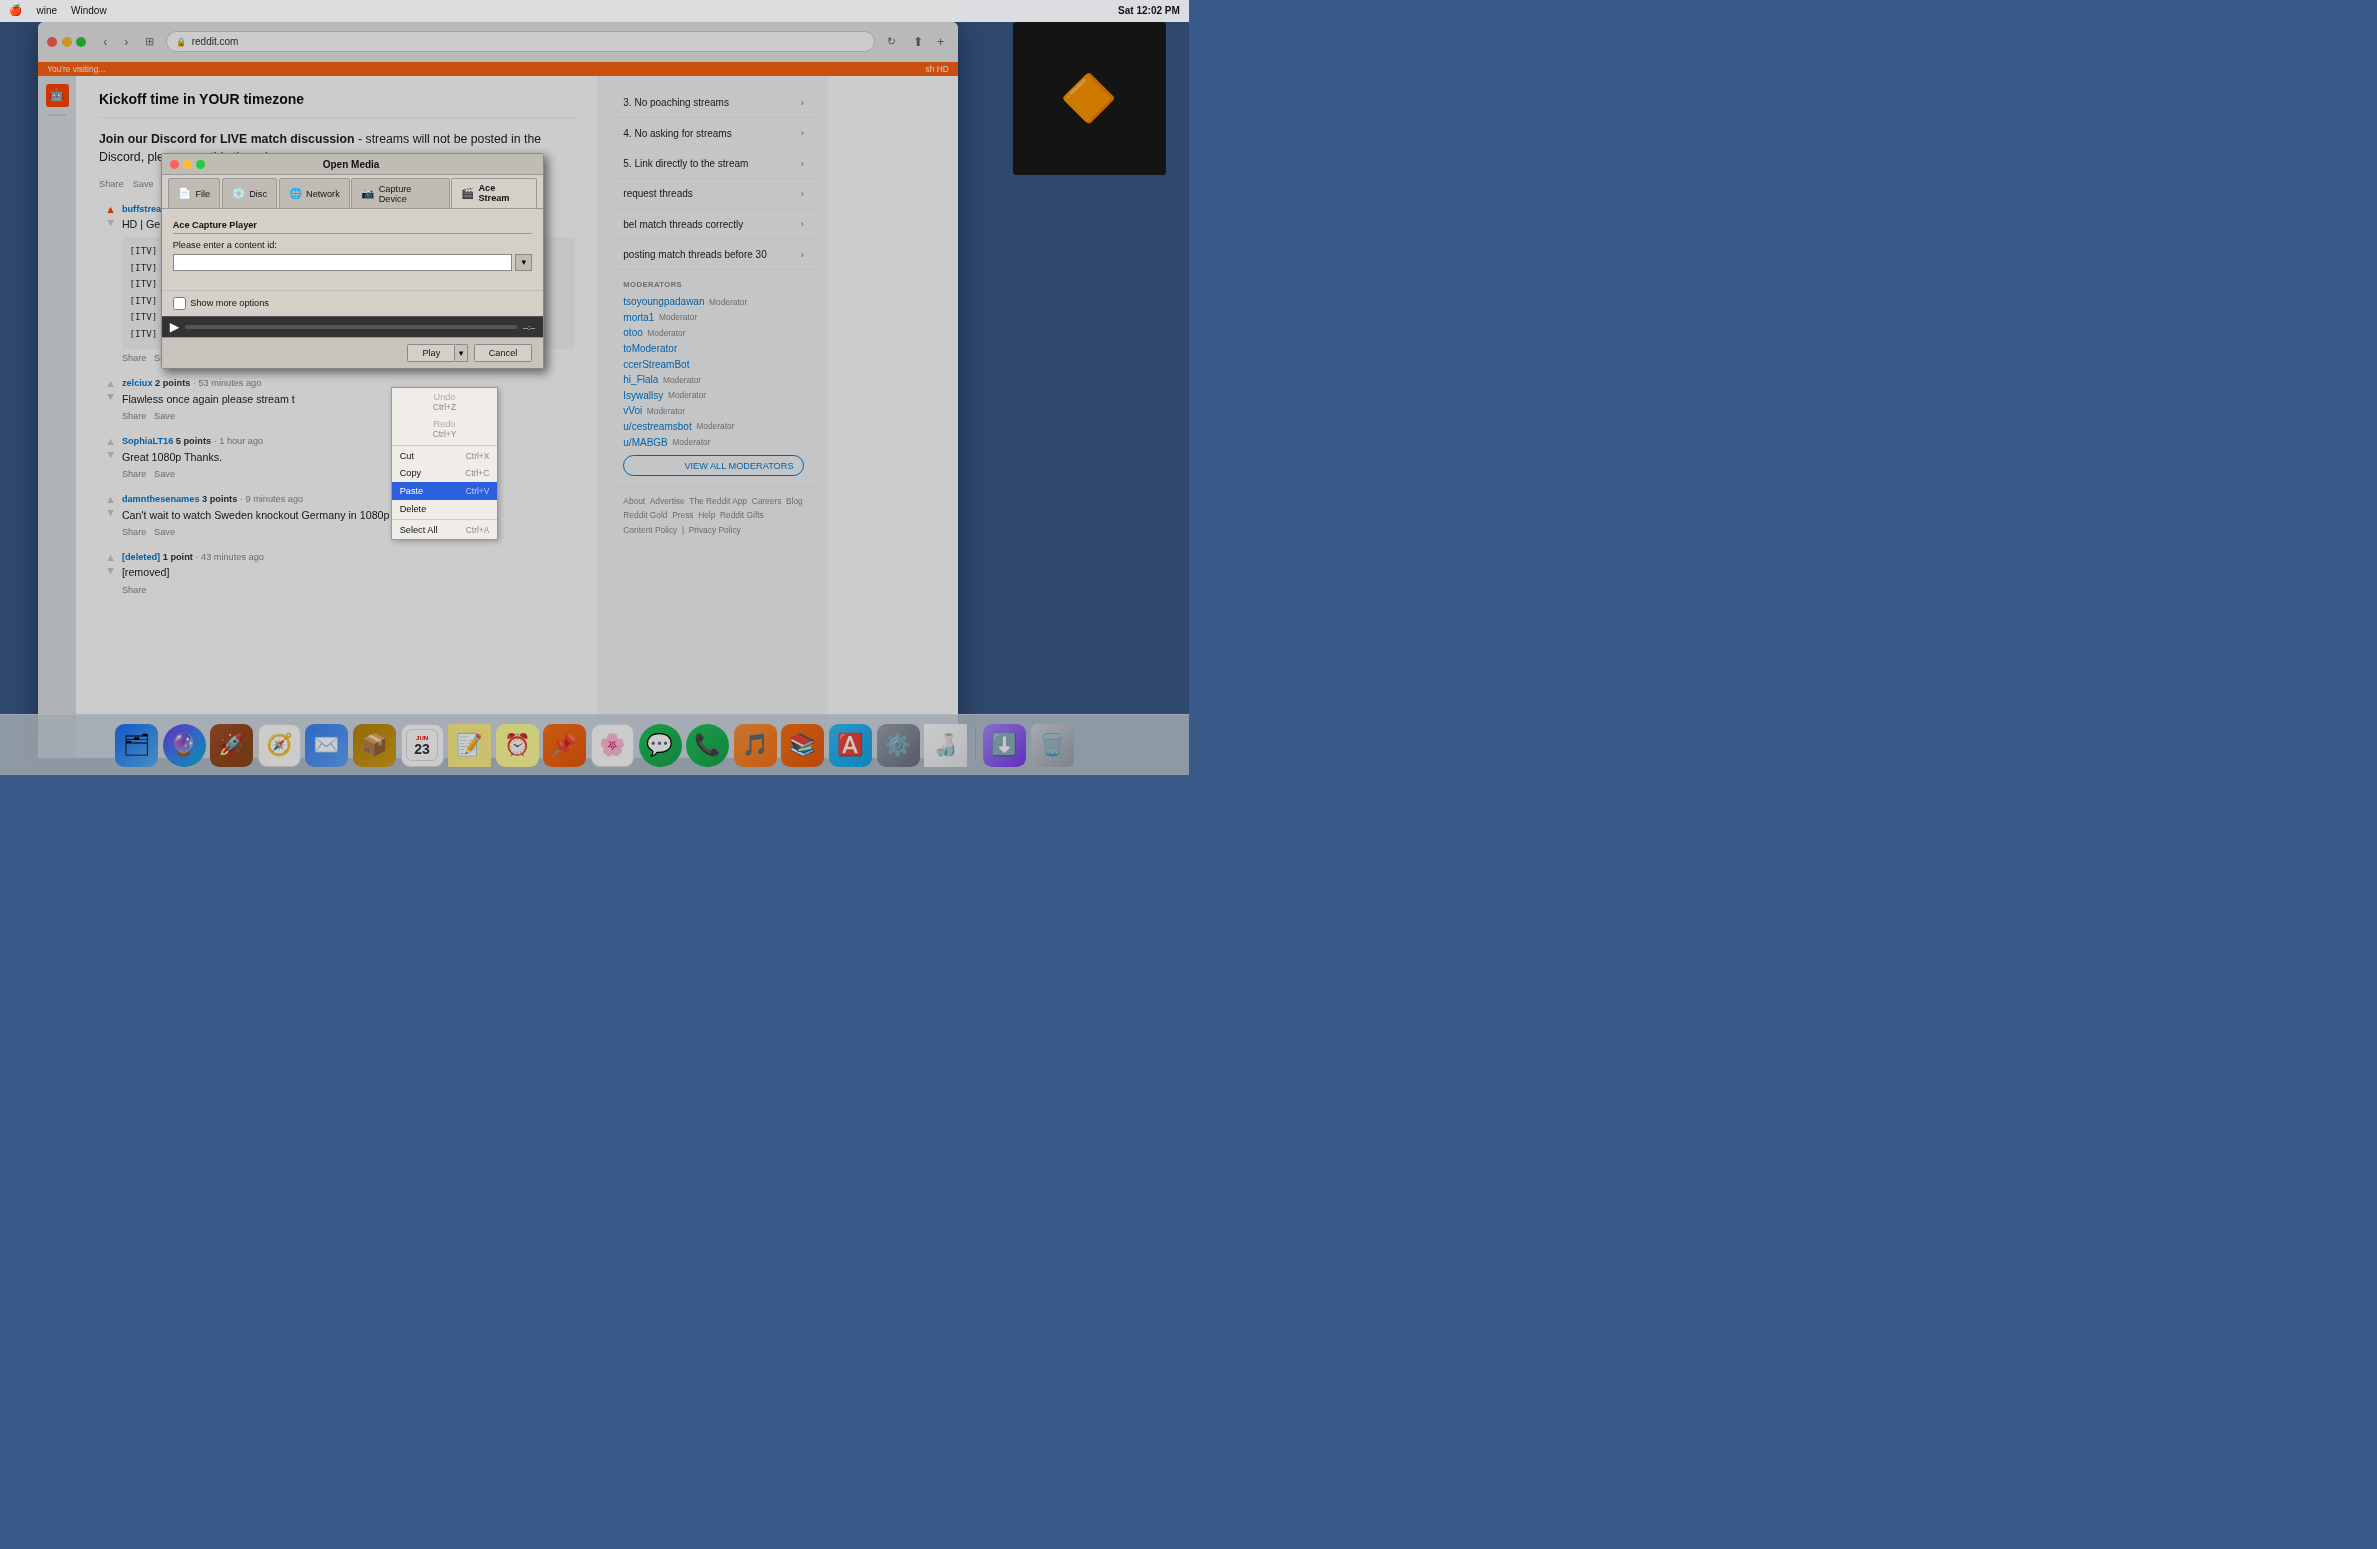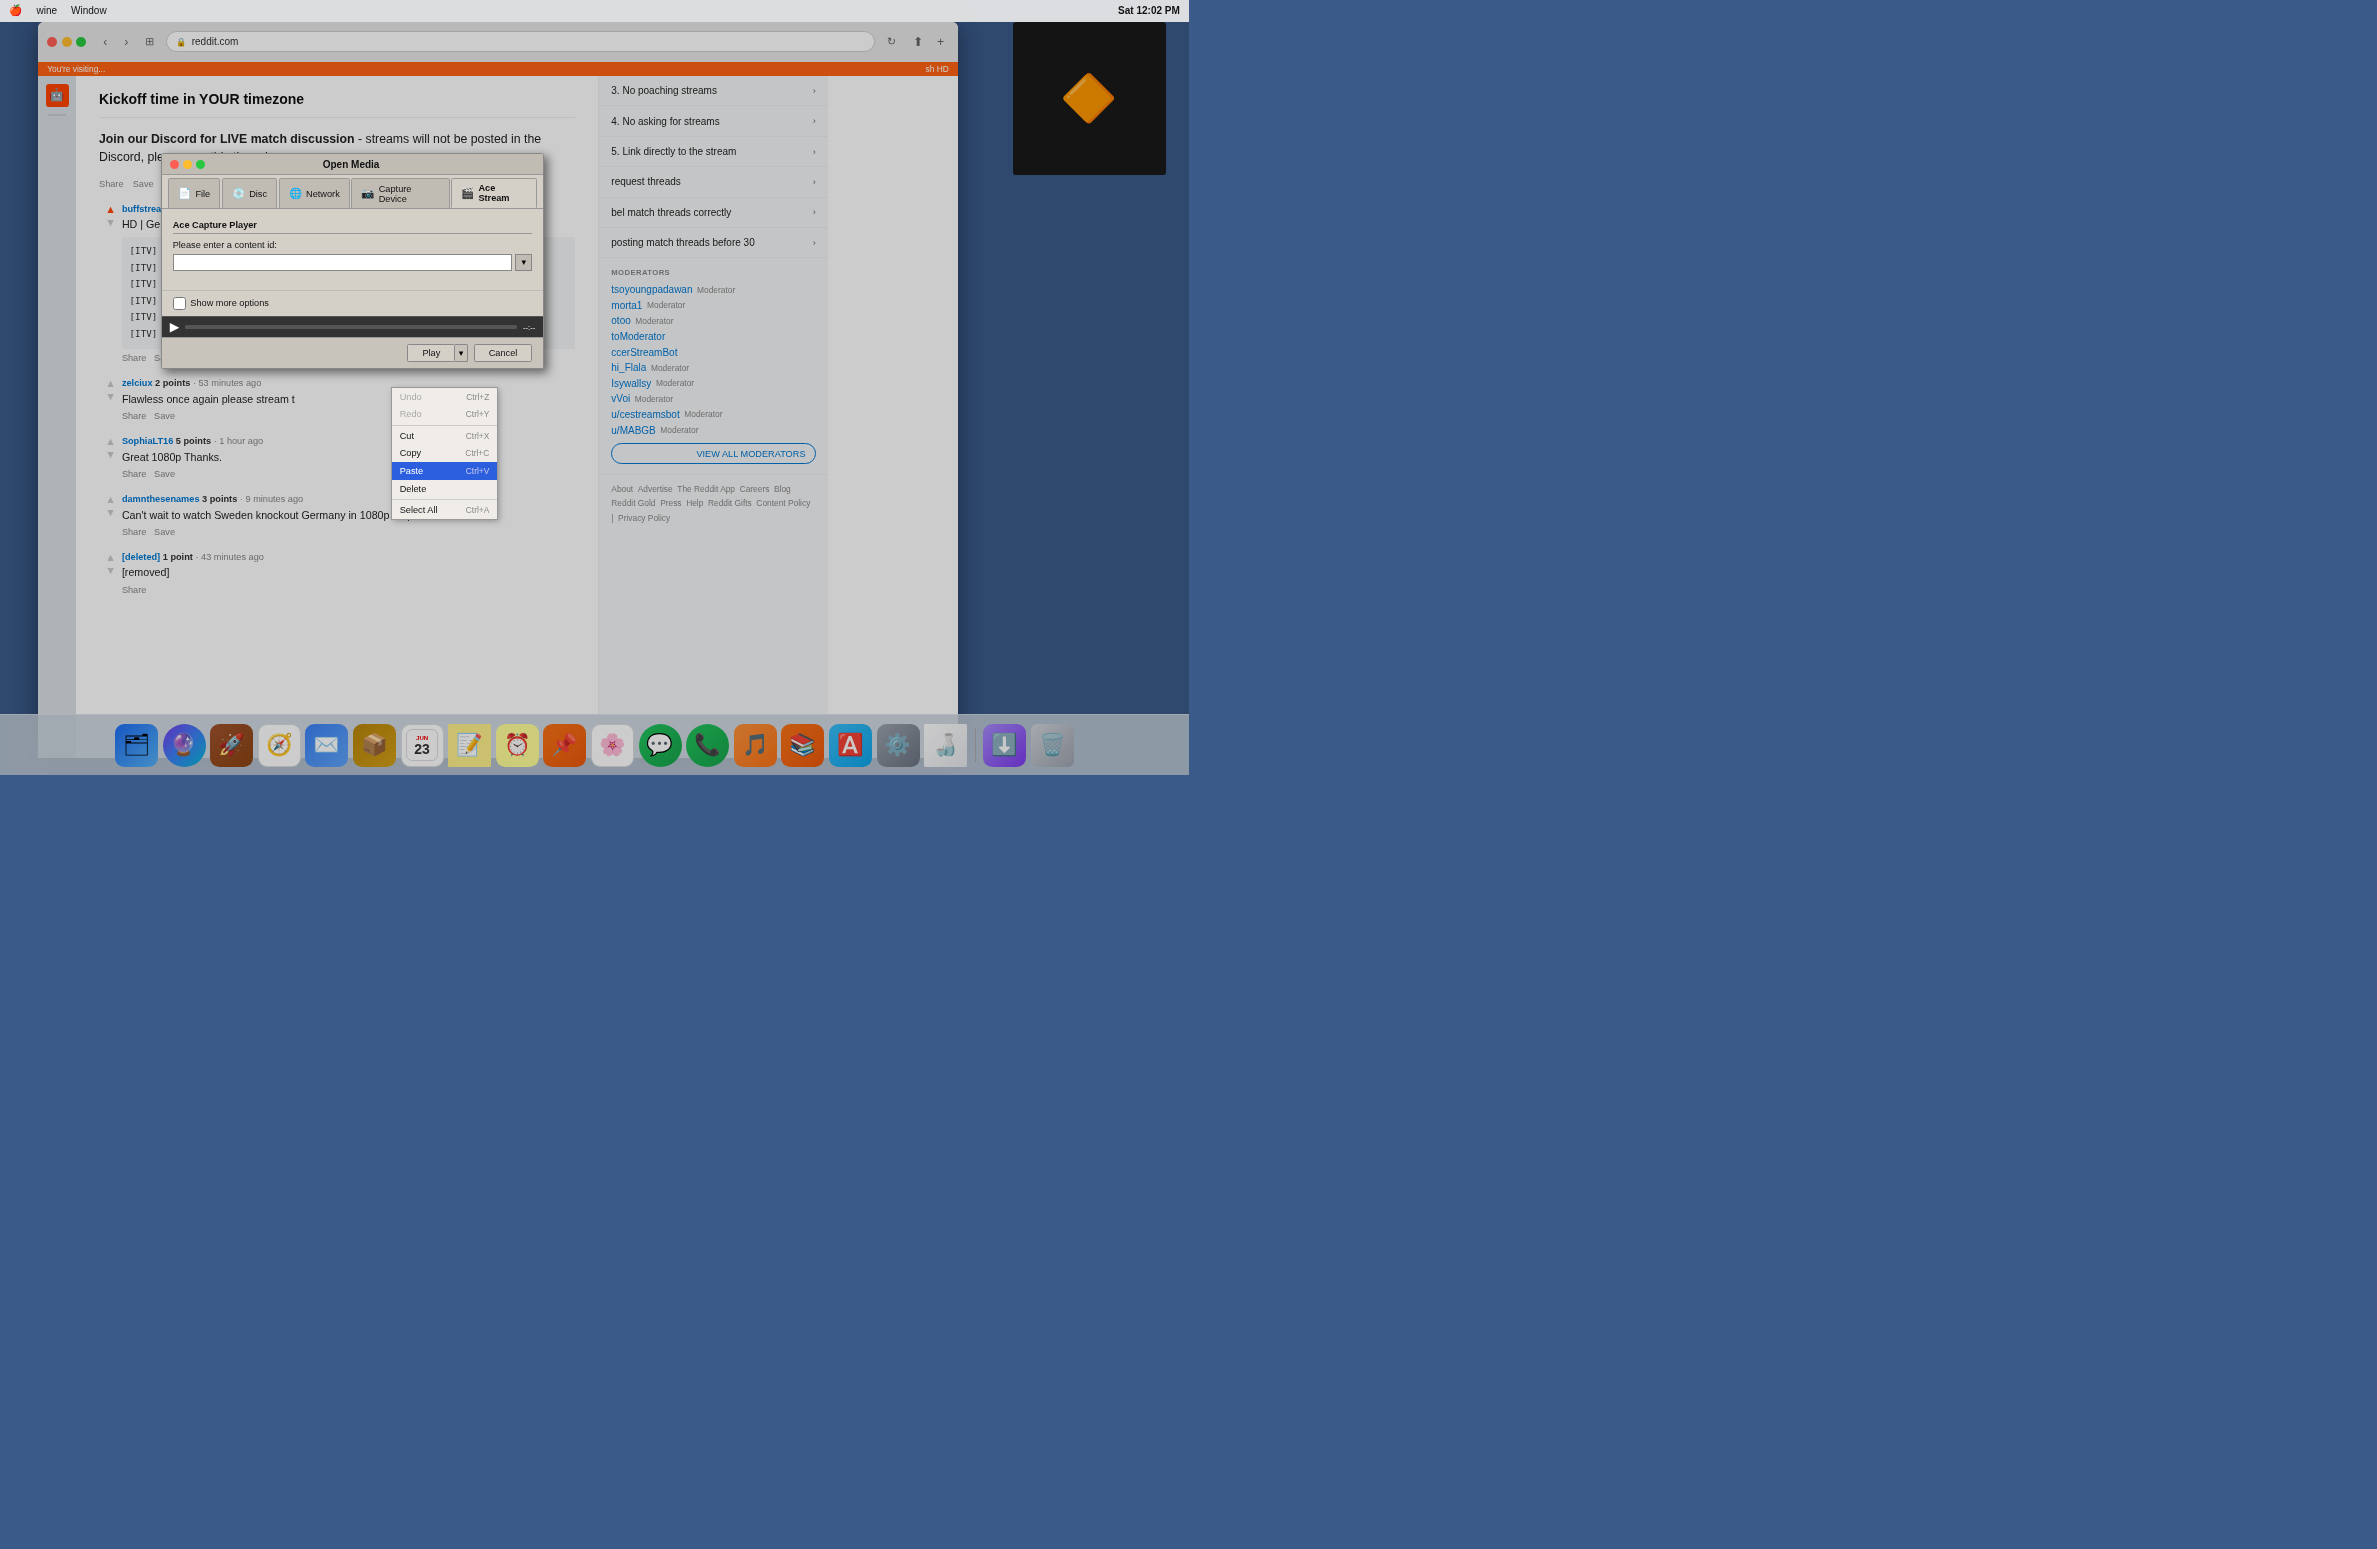"3. No poaching streams" .right-sidebar { padding: 0 -> 12px }
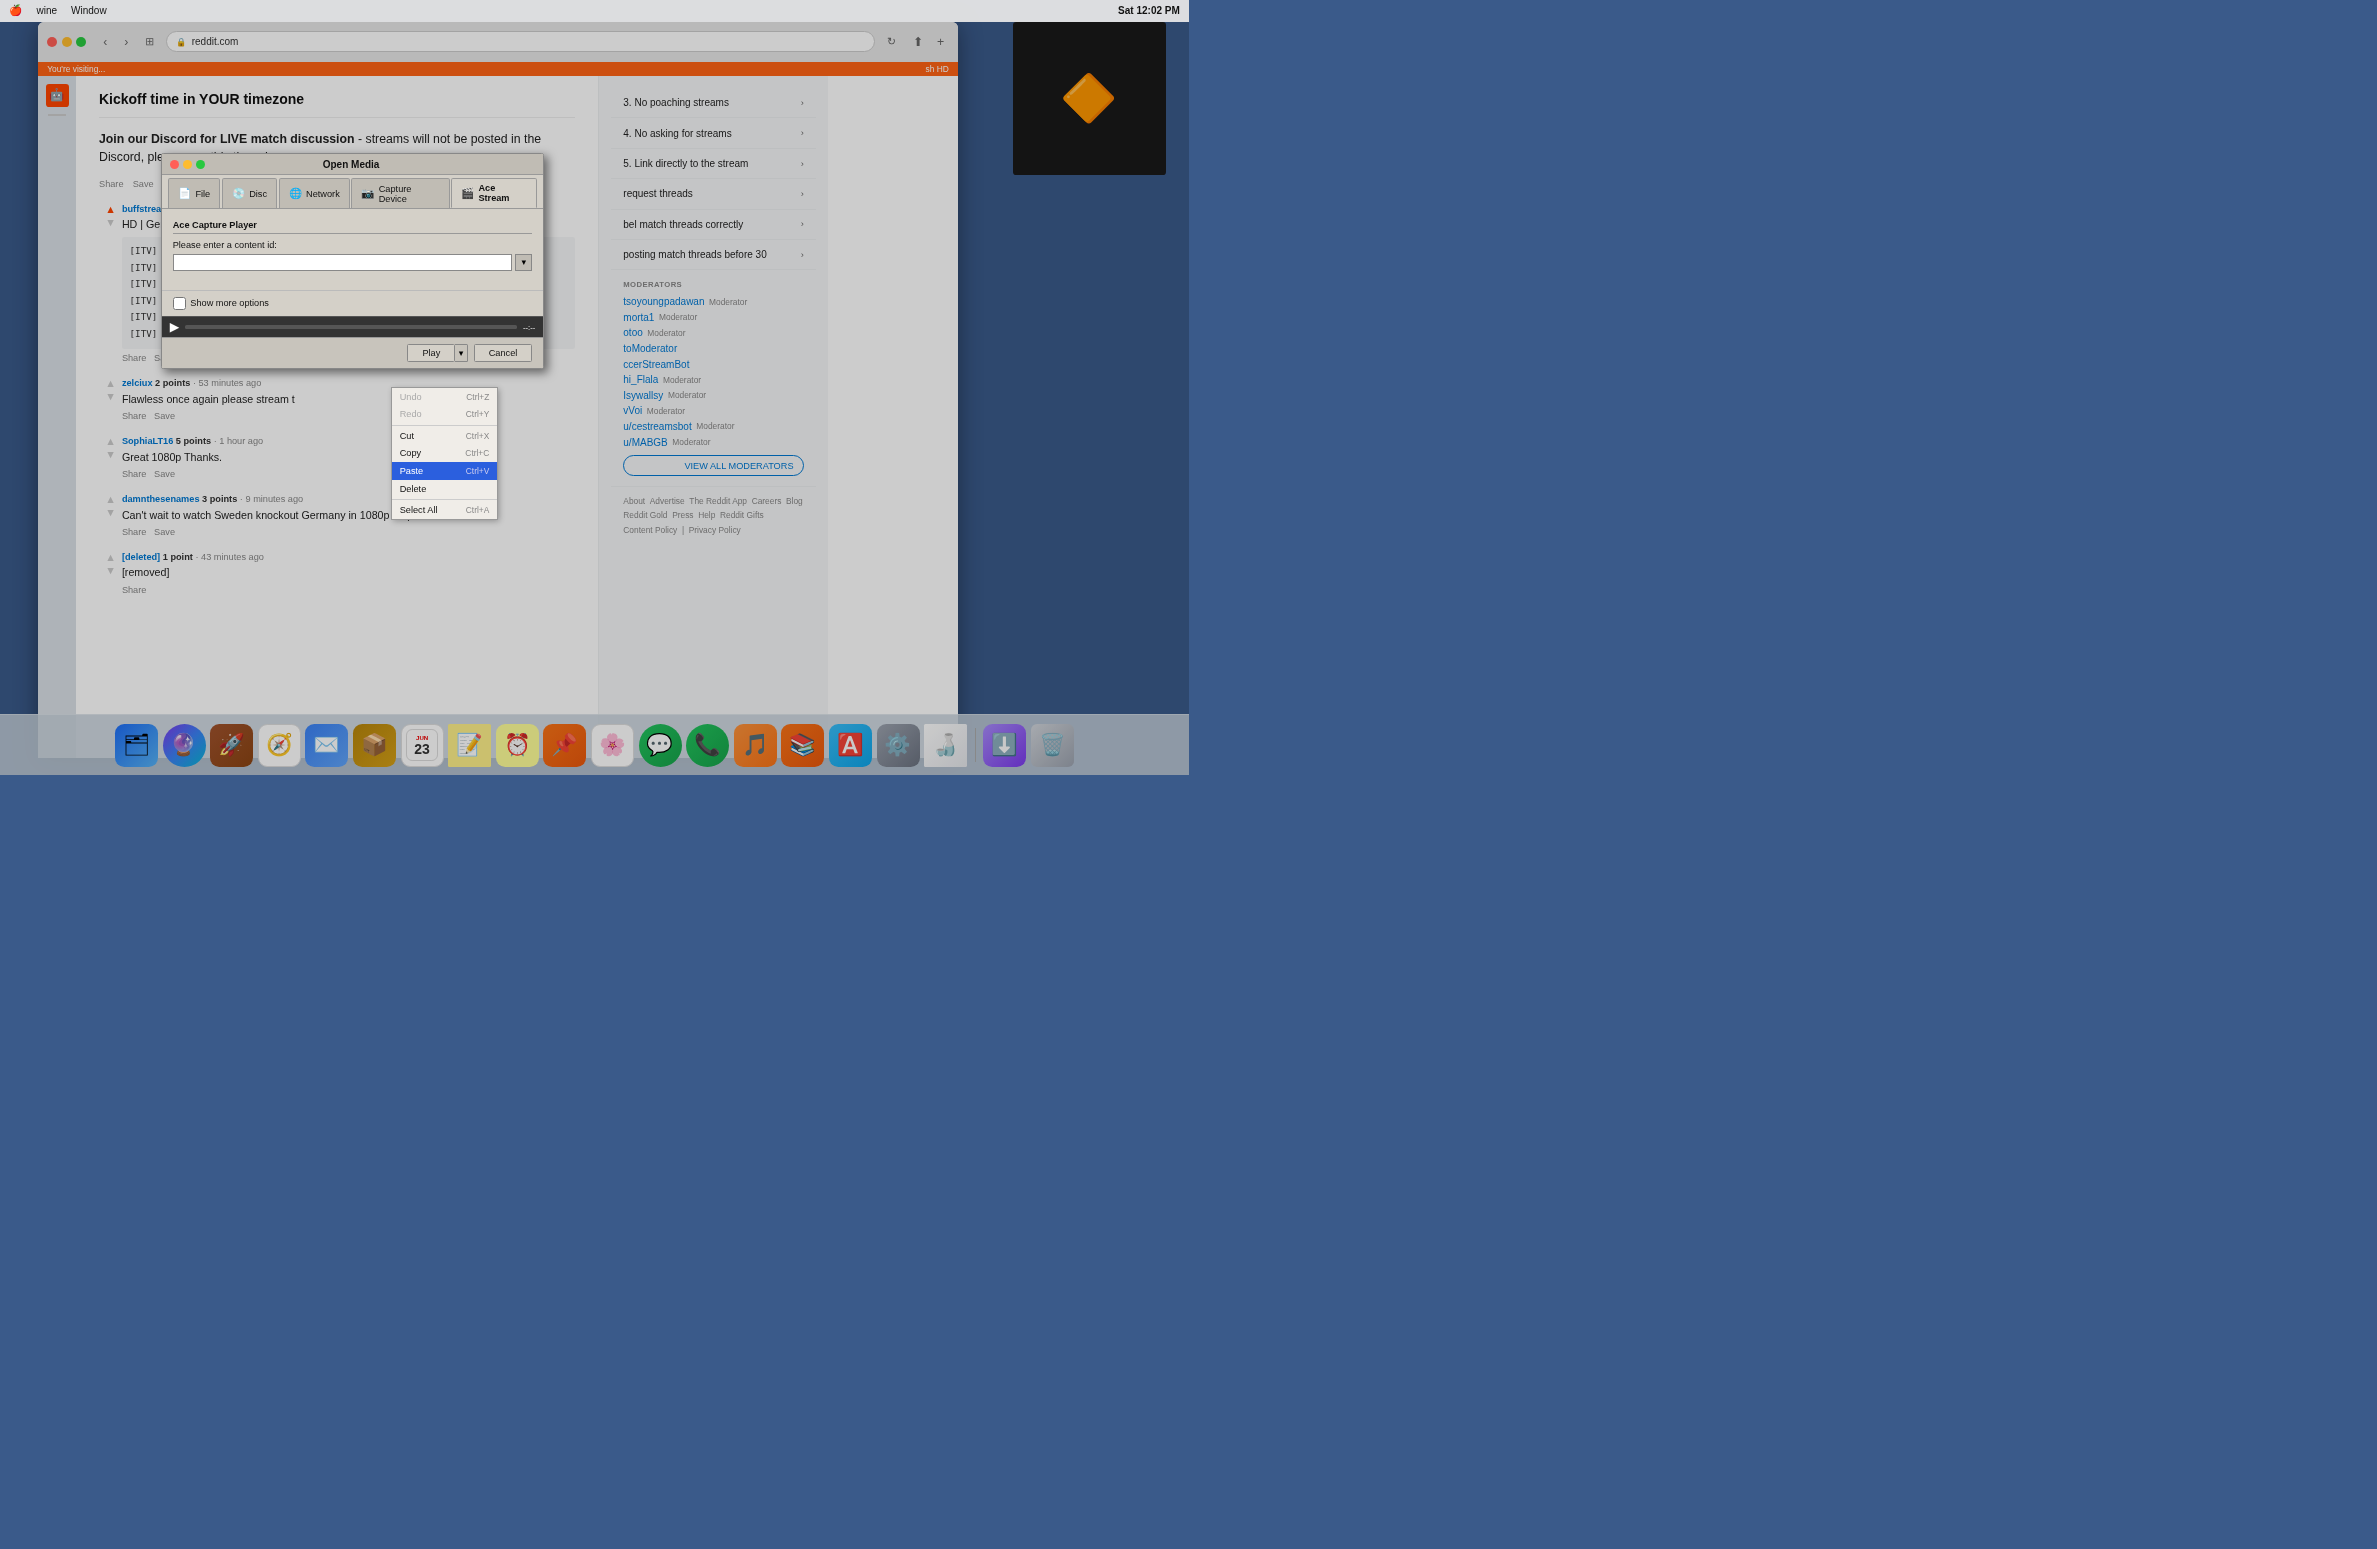"Undo" .ctx-item.disabled { flex-direction: none -> column }
